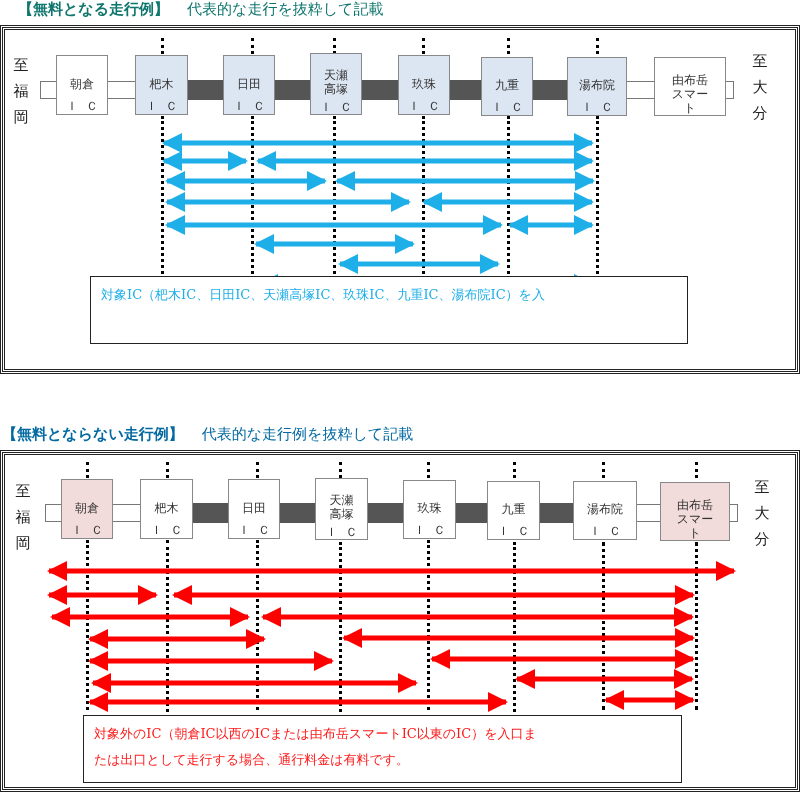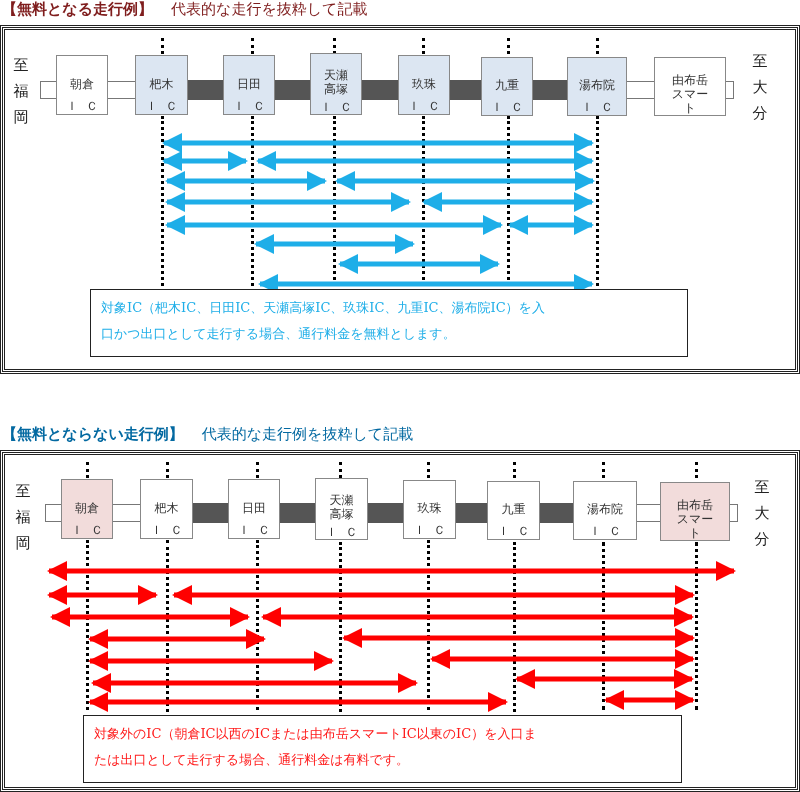"【無料となる走行例】 代表的な走行を抜粋して記載" div.title { color: #7f1d1d -> #0f766e; left: 2px -> 18px }
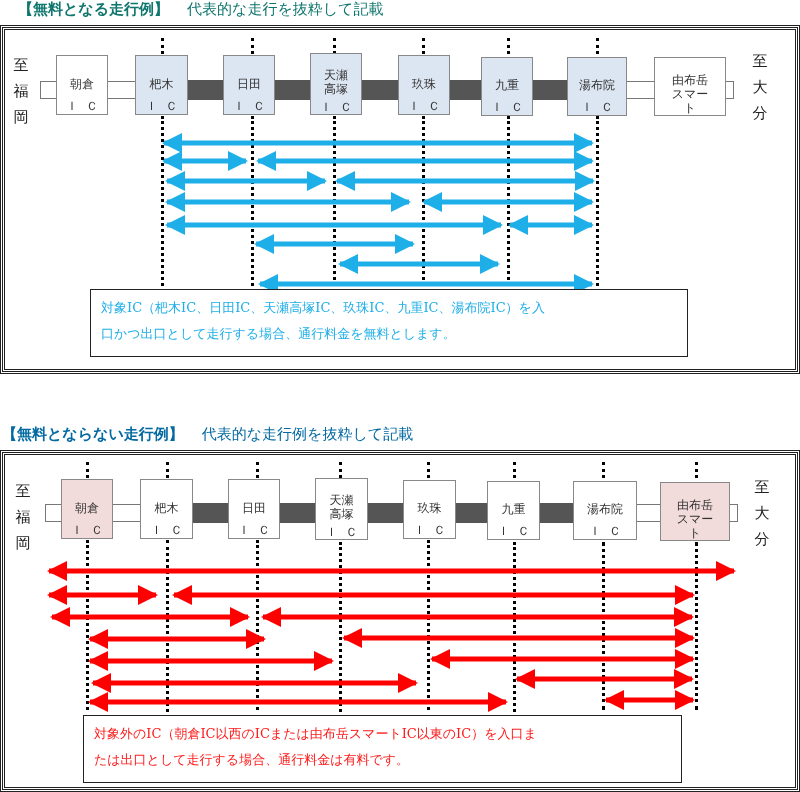"対象IC（杷木IC、日田IC、天瀬高塚IC、玖珠IC、九重IC、湯布院IC）を入" div.note { top: 289px -> 276px }
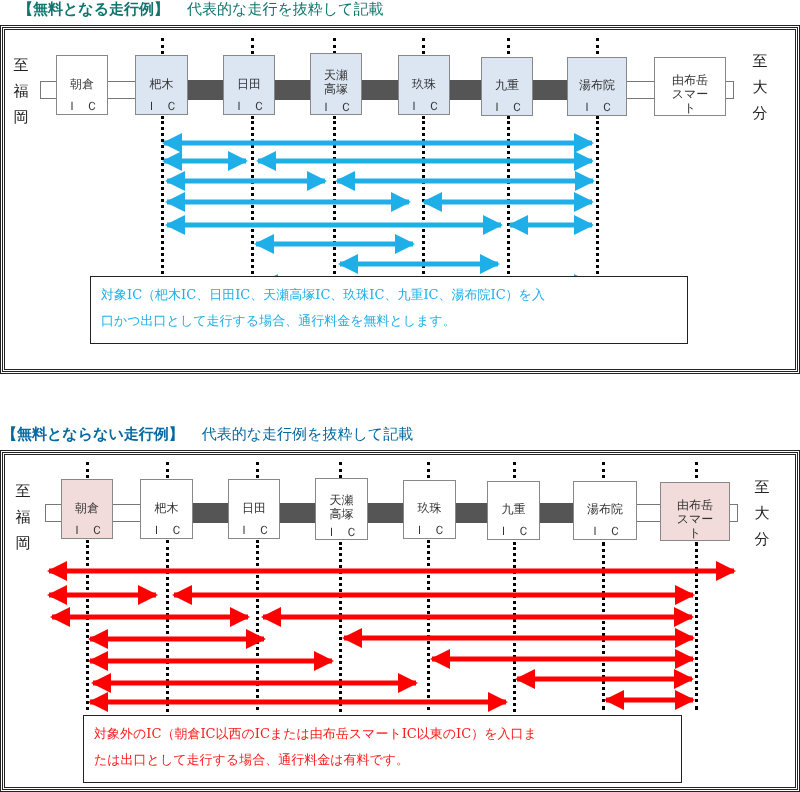"口かつ出口として走行する場合、通行料金を無料とします。" div { html: <div>口かつ出口として走行する場合、通行料金を無料とします。</div> -> none }
